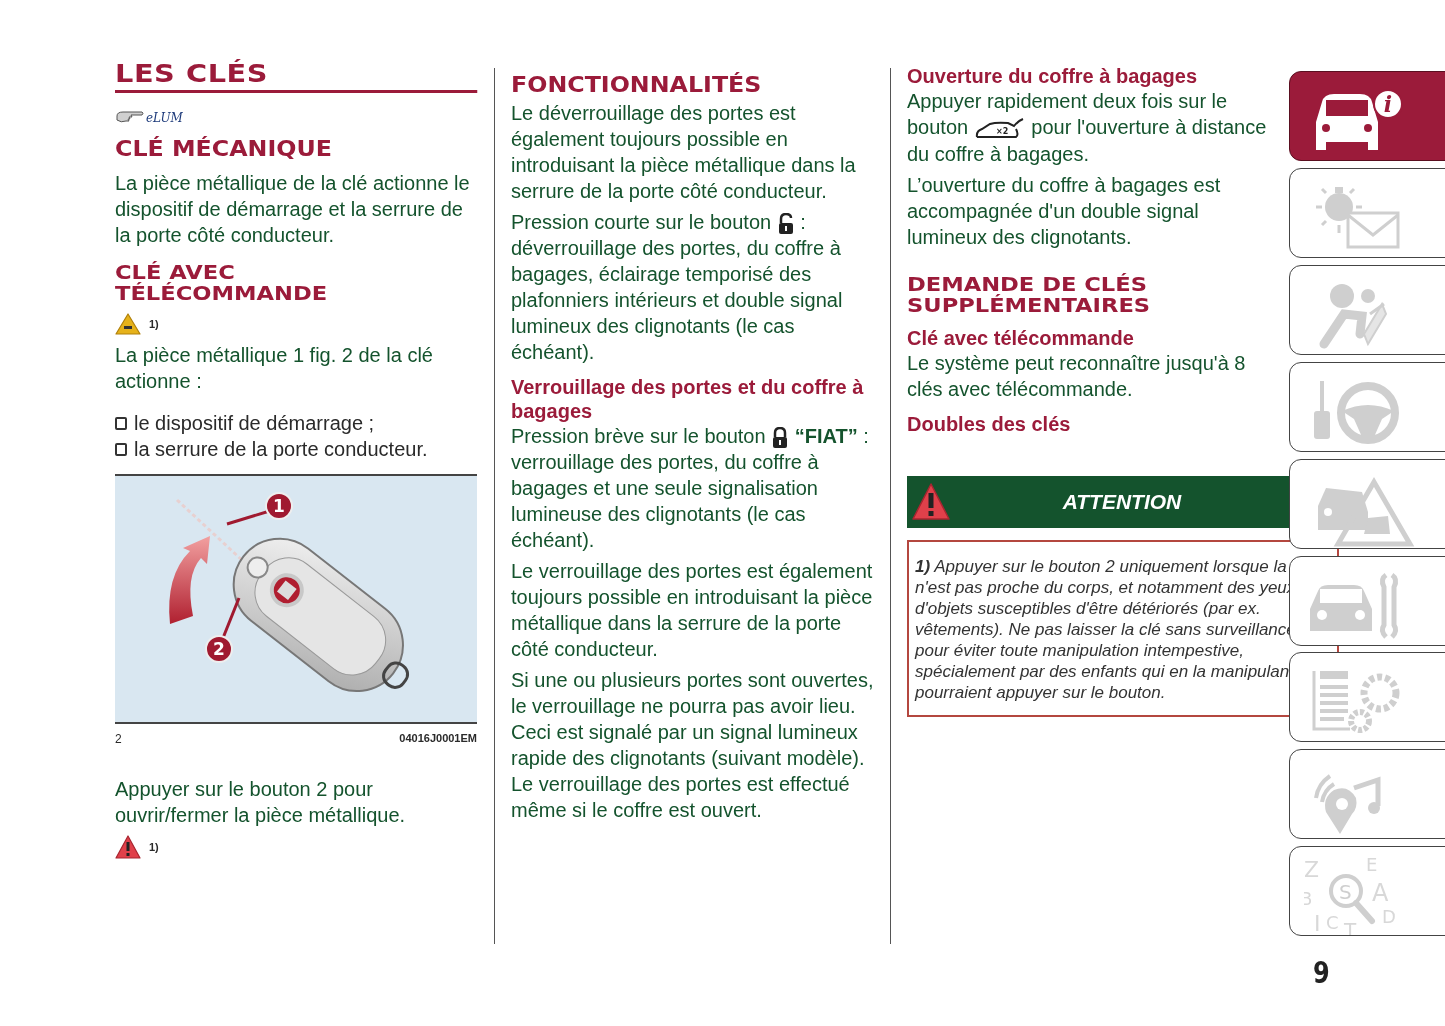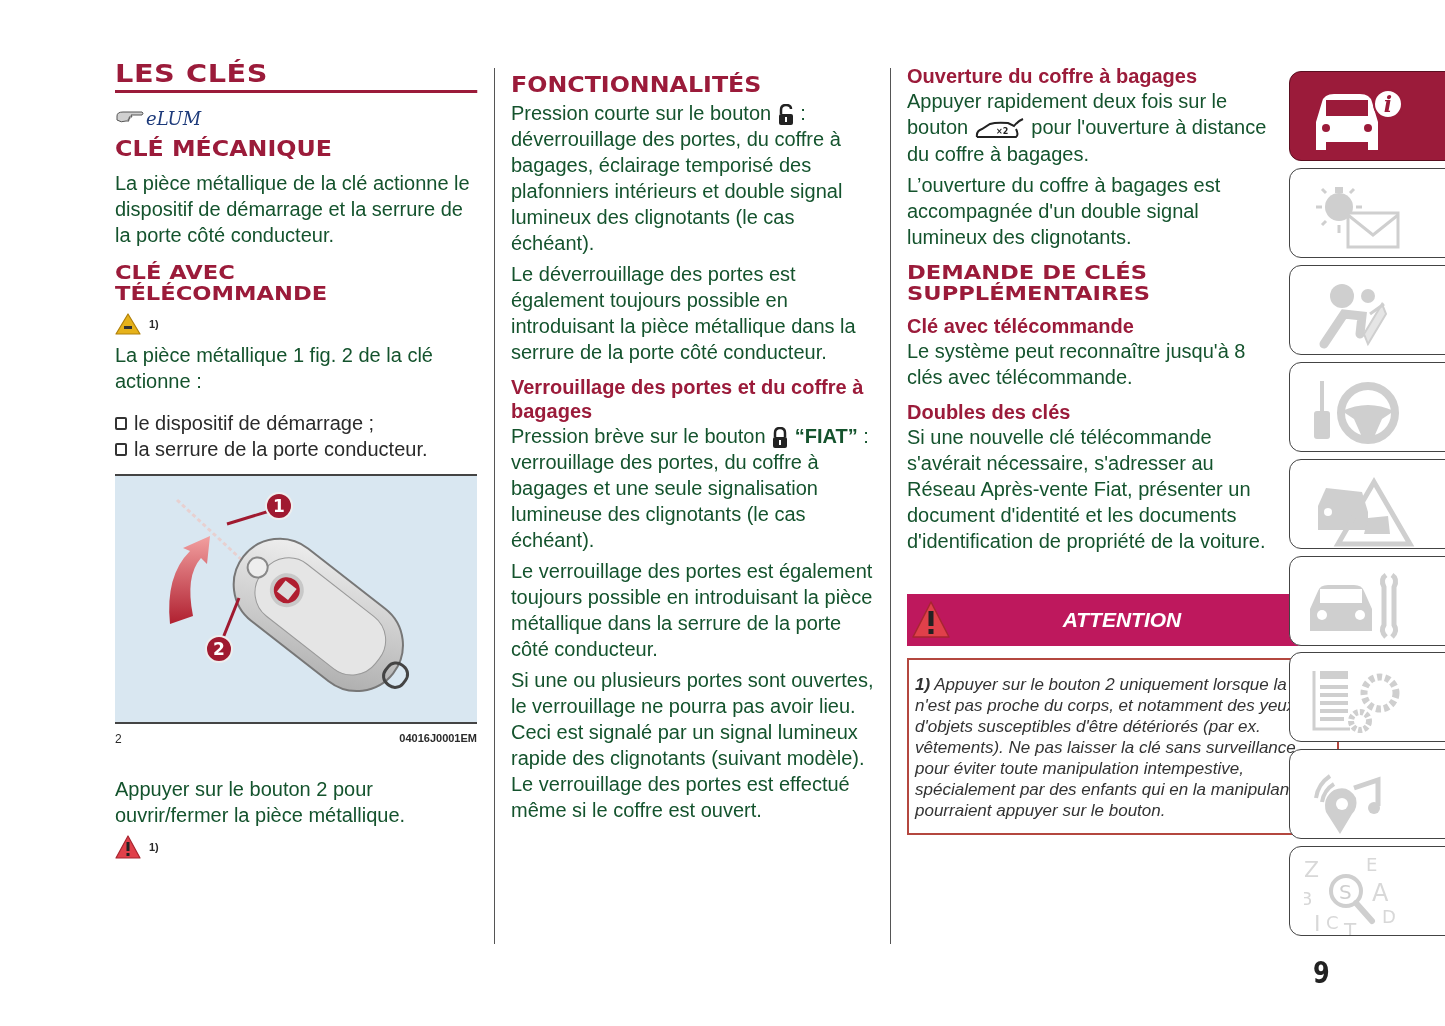"eLUM" span { font-size: 18px -> 12px }
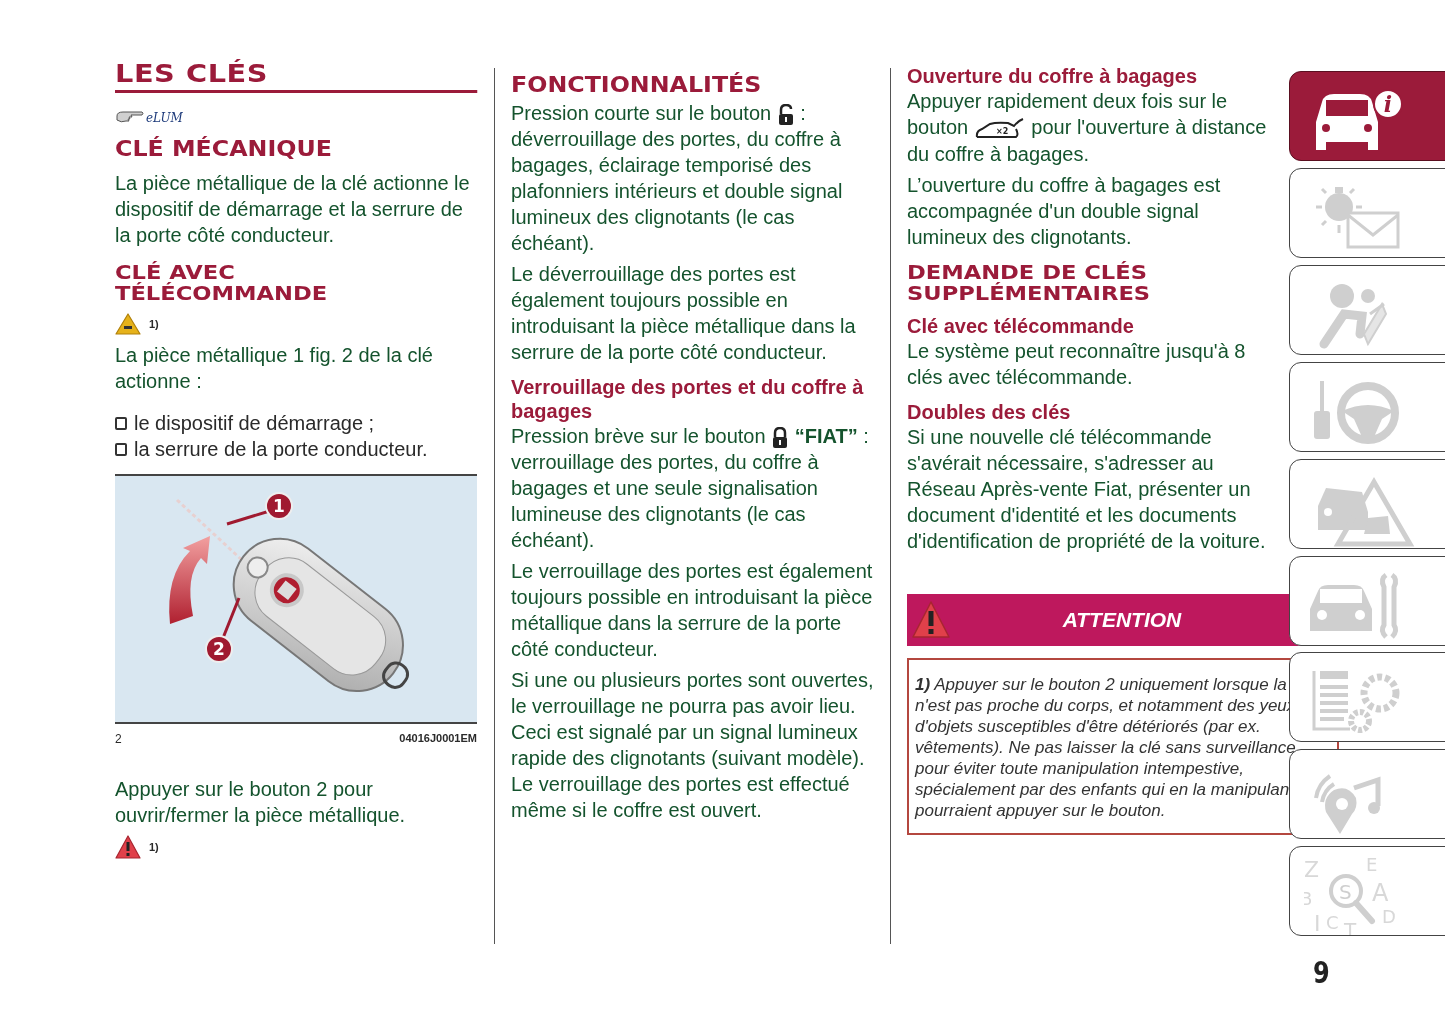"Pression courte sur le bouton" p { order: before "Le déverrouillage des portes est" -> after "Le déverrouillage des portes est" }
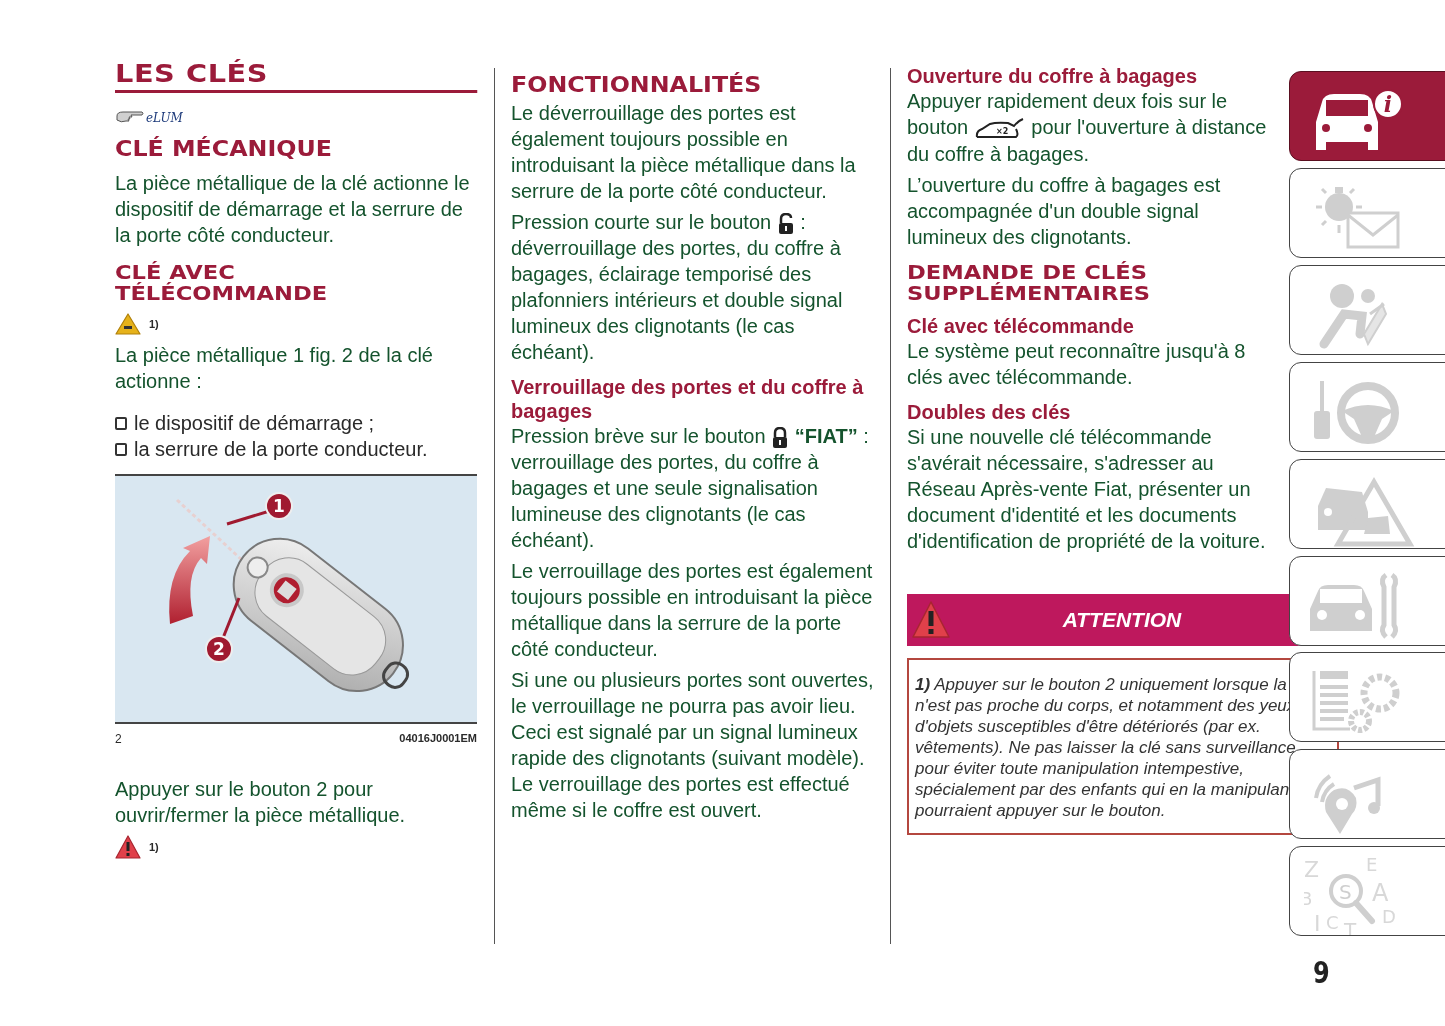"DEMANDE DE CLÉS" div { margin-top: 12px -> 24px }
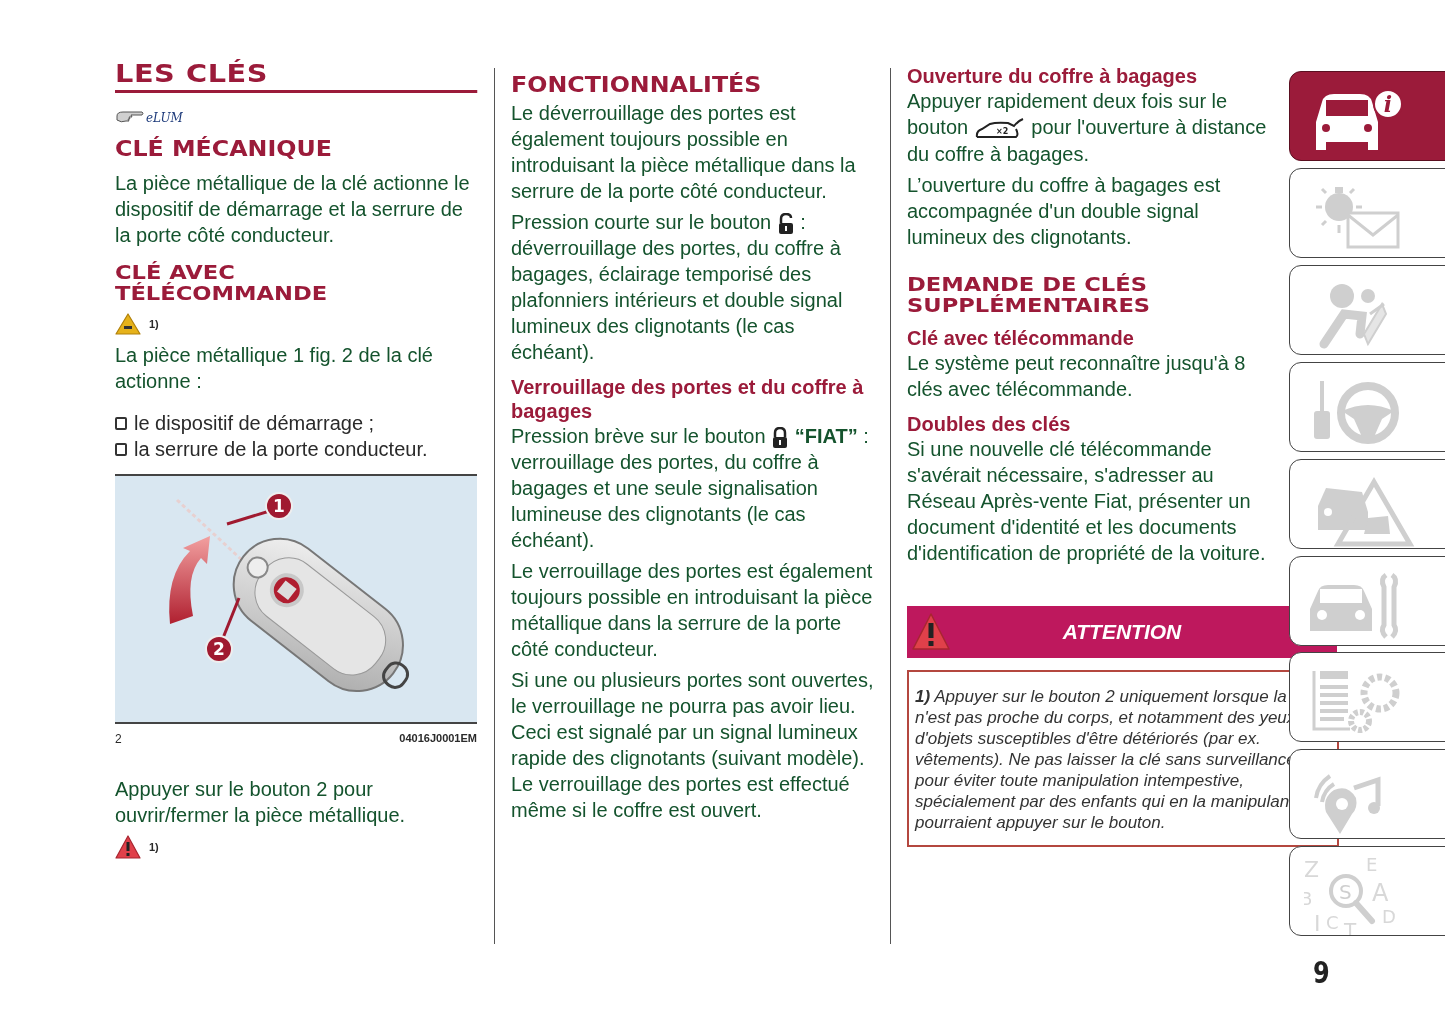"Si une nouvelle clé télécommande" p { html: <p>Si une nouvelle clé télécommande s'avérait nécessaire, s'adresser au Réseau Après-vente Fiat, présenter un document d'identité et les documents d'identification de propriété de la voiture.</p> -> none }
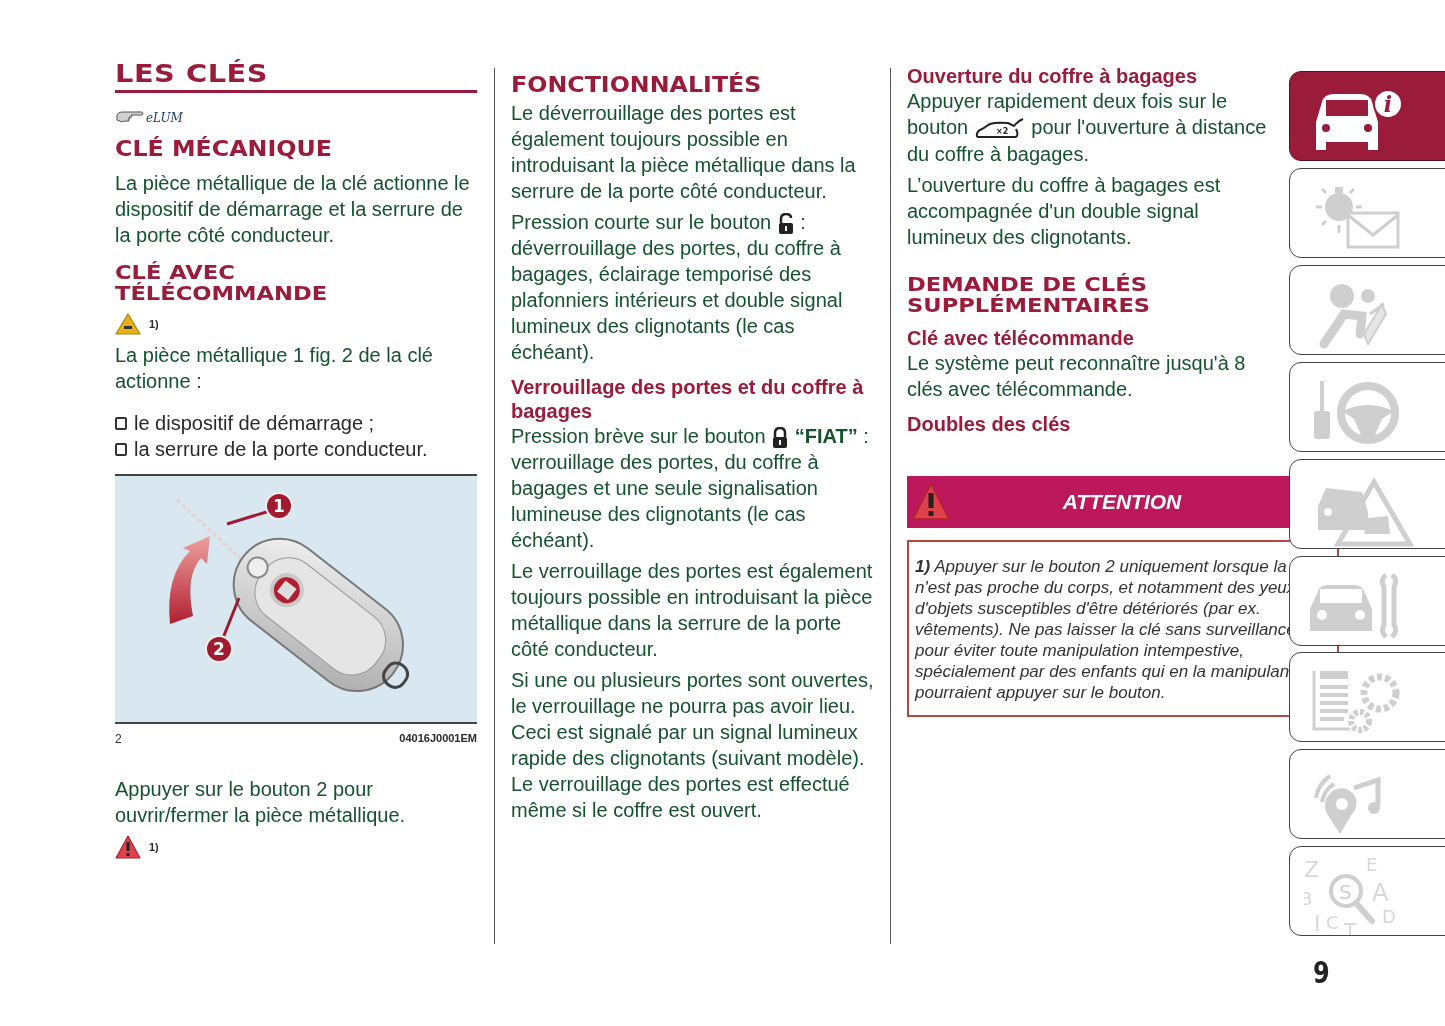"ATTENTION" .attn-head { background: #be185d -> #14532d }
